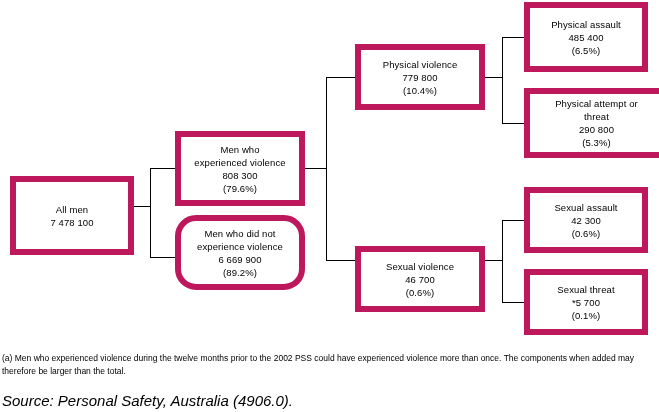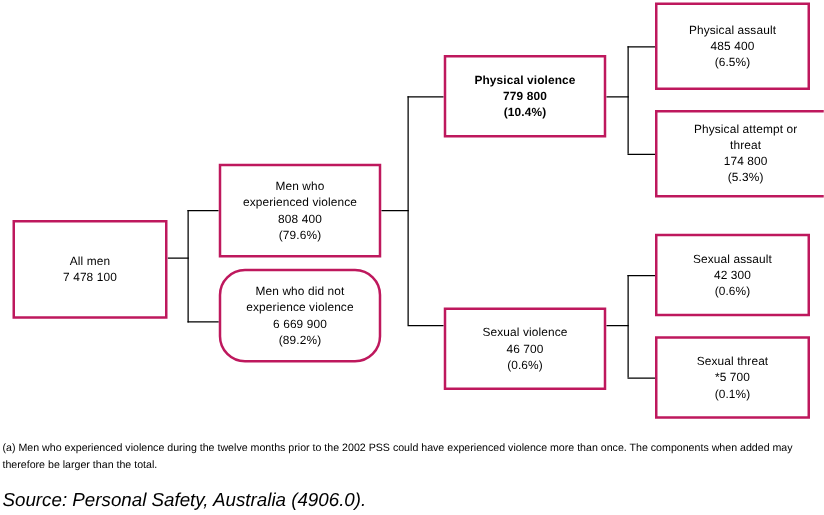"Physical assault" .node { border: 2px solid #be185d -> 6px solid #be185d }
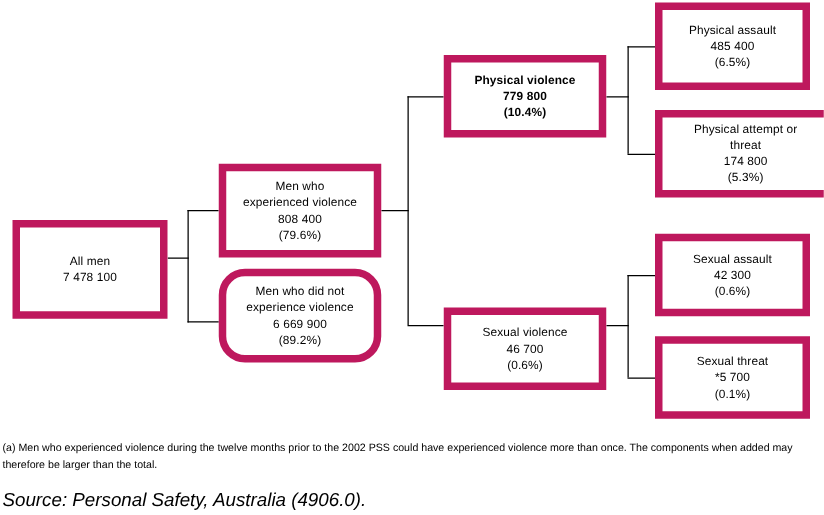"Physical violence" #node-physical { font-weight: bold -> none }
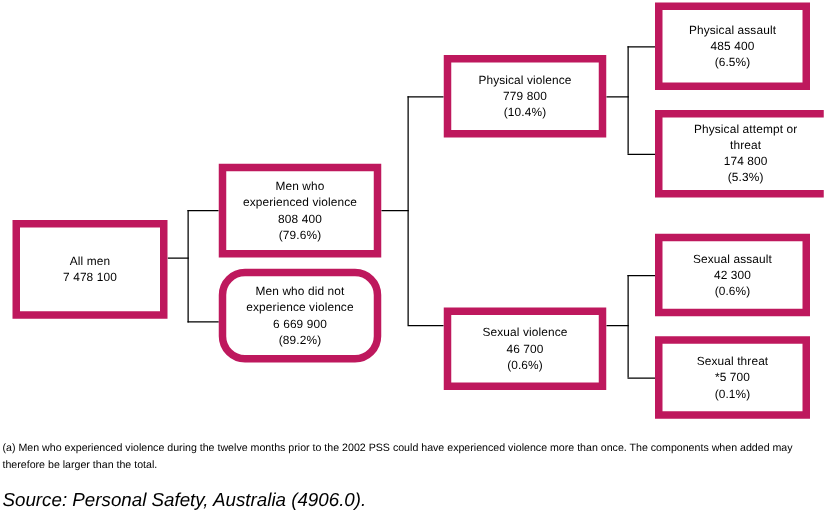"174 800" span.line { text: 174 800 -> 290 800 }
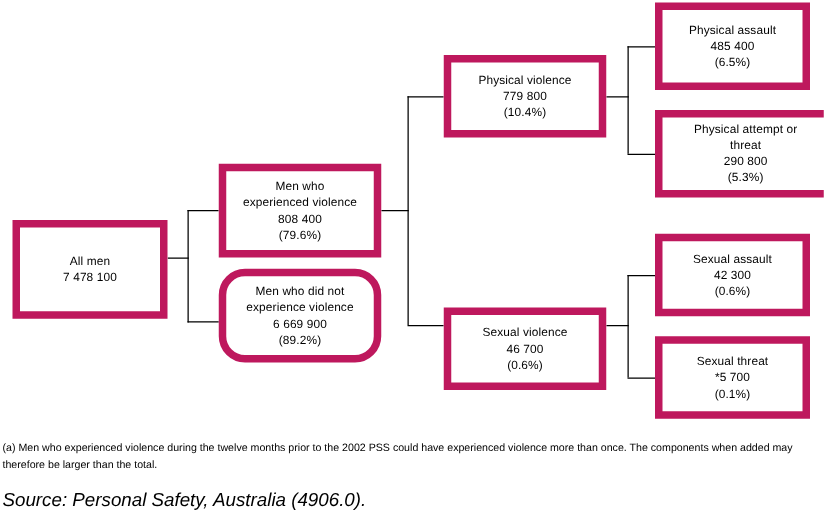"808 400" span.line { text: 808 400 -> 808 300 }
